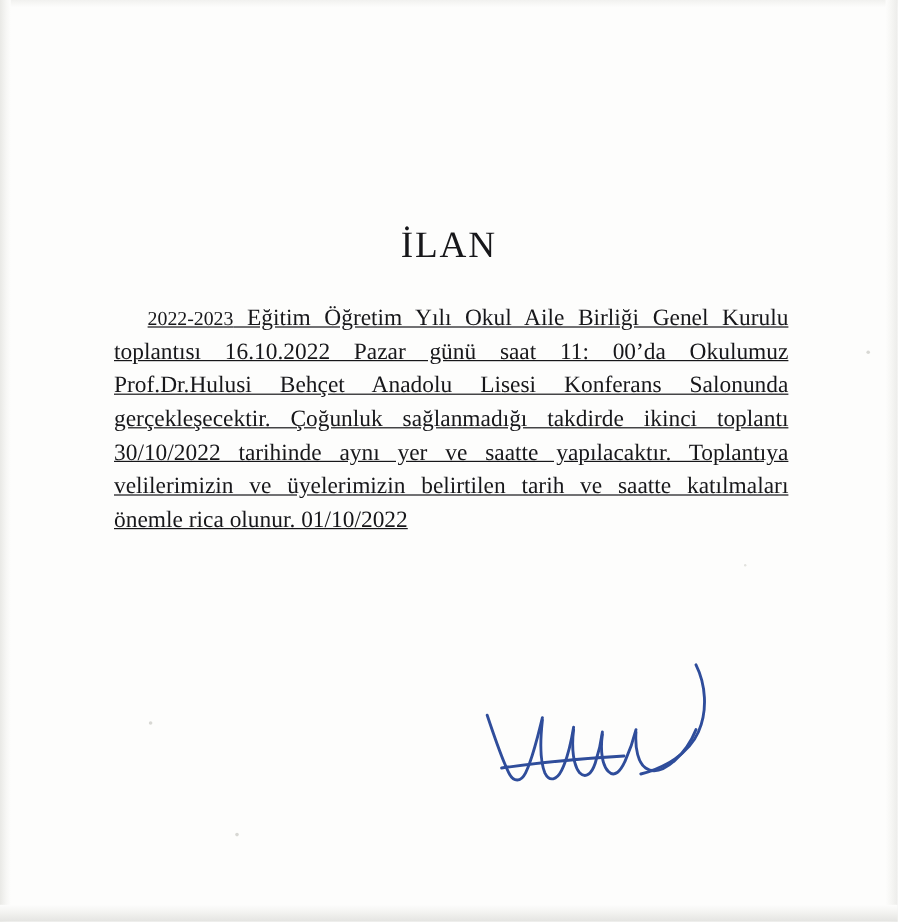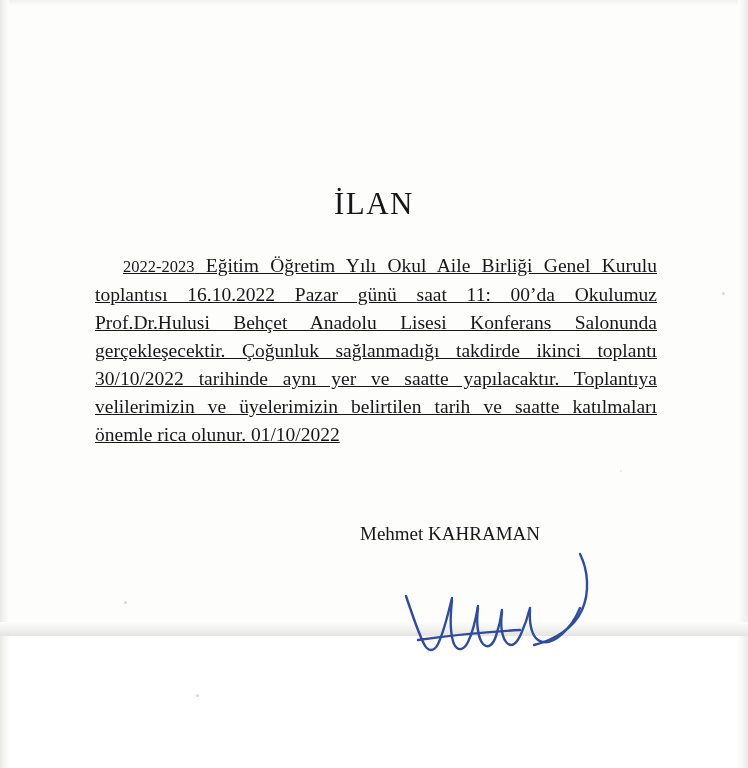"İLAN" .scan-page { height: 636px -> 768px }
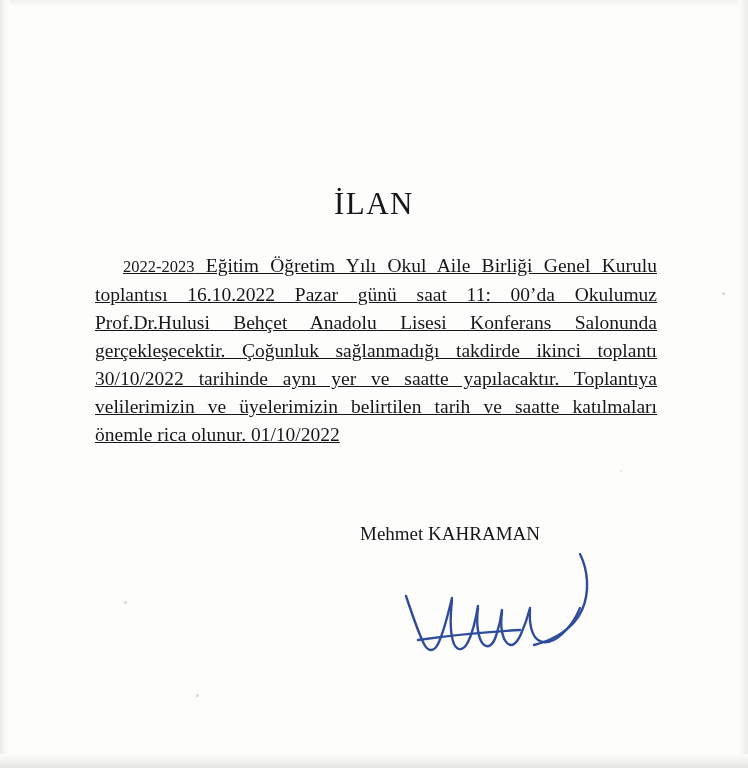"Mehmet KAHRAMAN" span.sig-name { html: <span>Mehmet KAHRAMAN</span> -> none }
